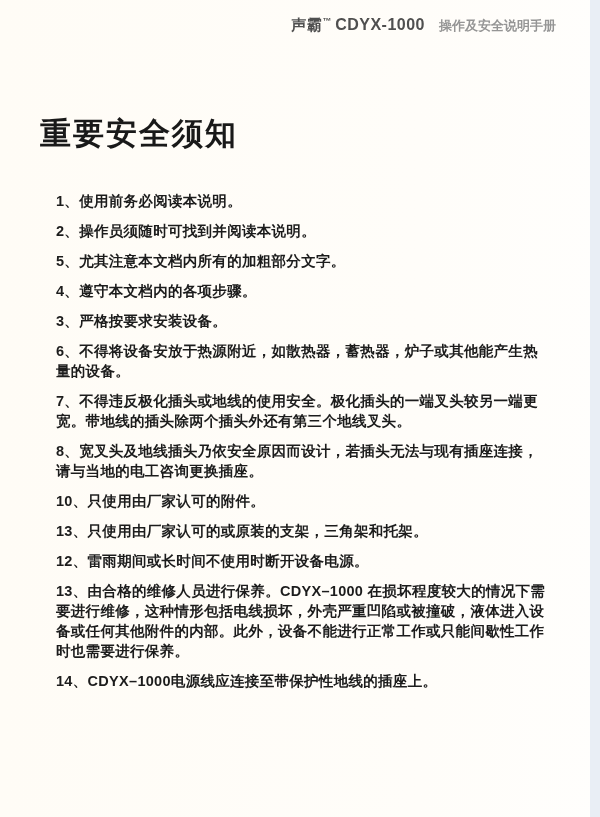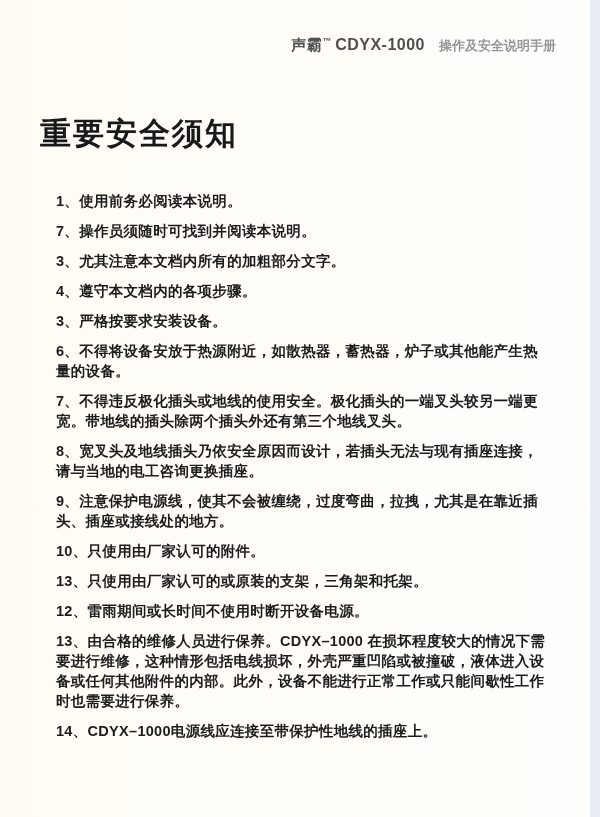"声霸™ CDYX-1000 操作及安全说明手册" .page-header { margin-top: 20px -> none }
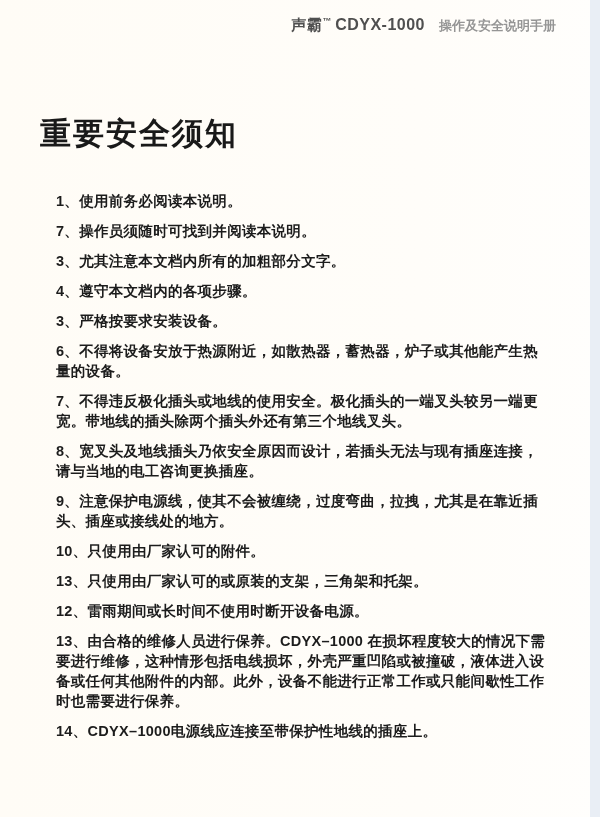"7、操作员须随时可找到并阅读本说明。" p { text: 7 -> 2 }
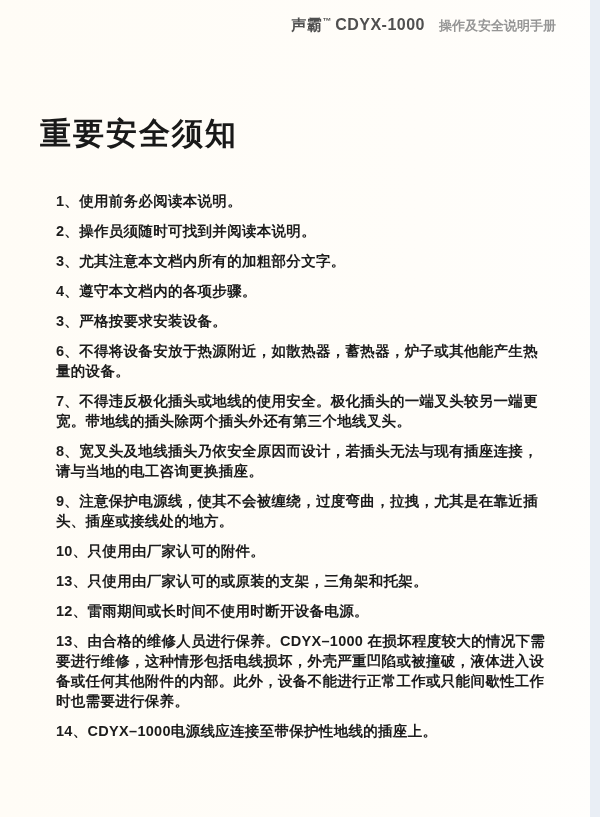"3、尤其注意本文档内所有的加粗部分文字。" p { text: 3 -> 5 }
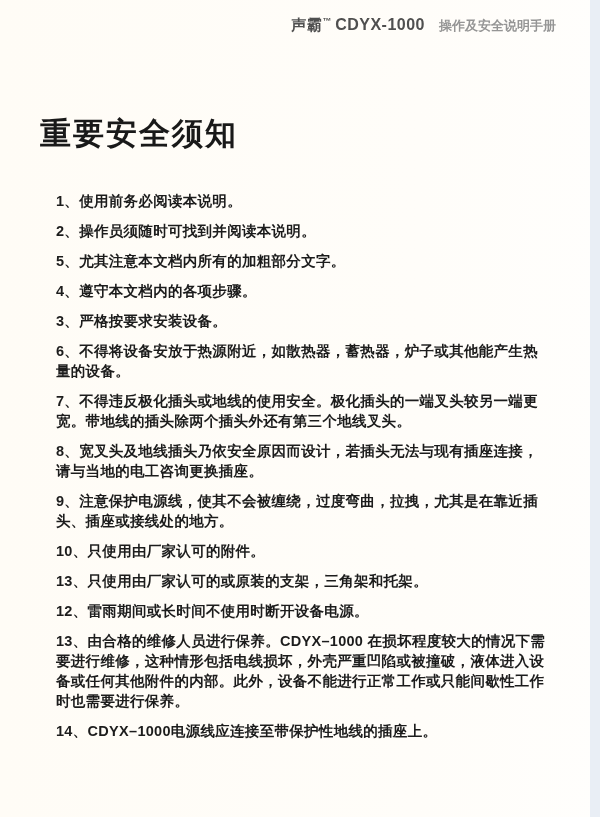"9、注意保护电源线，使其不会被缠绕，过度弯曲，拉拽，尤其是在靠近插头、插座或接线" p { html: <p>9、注意保护电源线，使其不会被缠绕，过度弯曲，拉拽，尤其是在靠近插头、插座或接线处的地方。</p> -> none }
